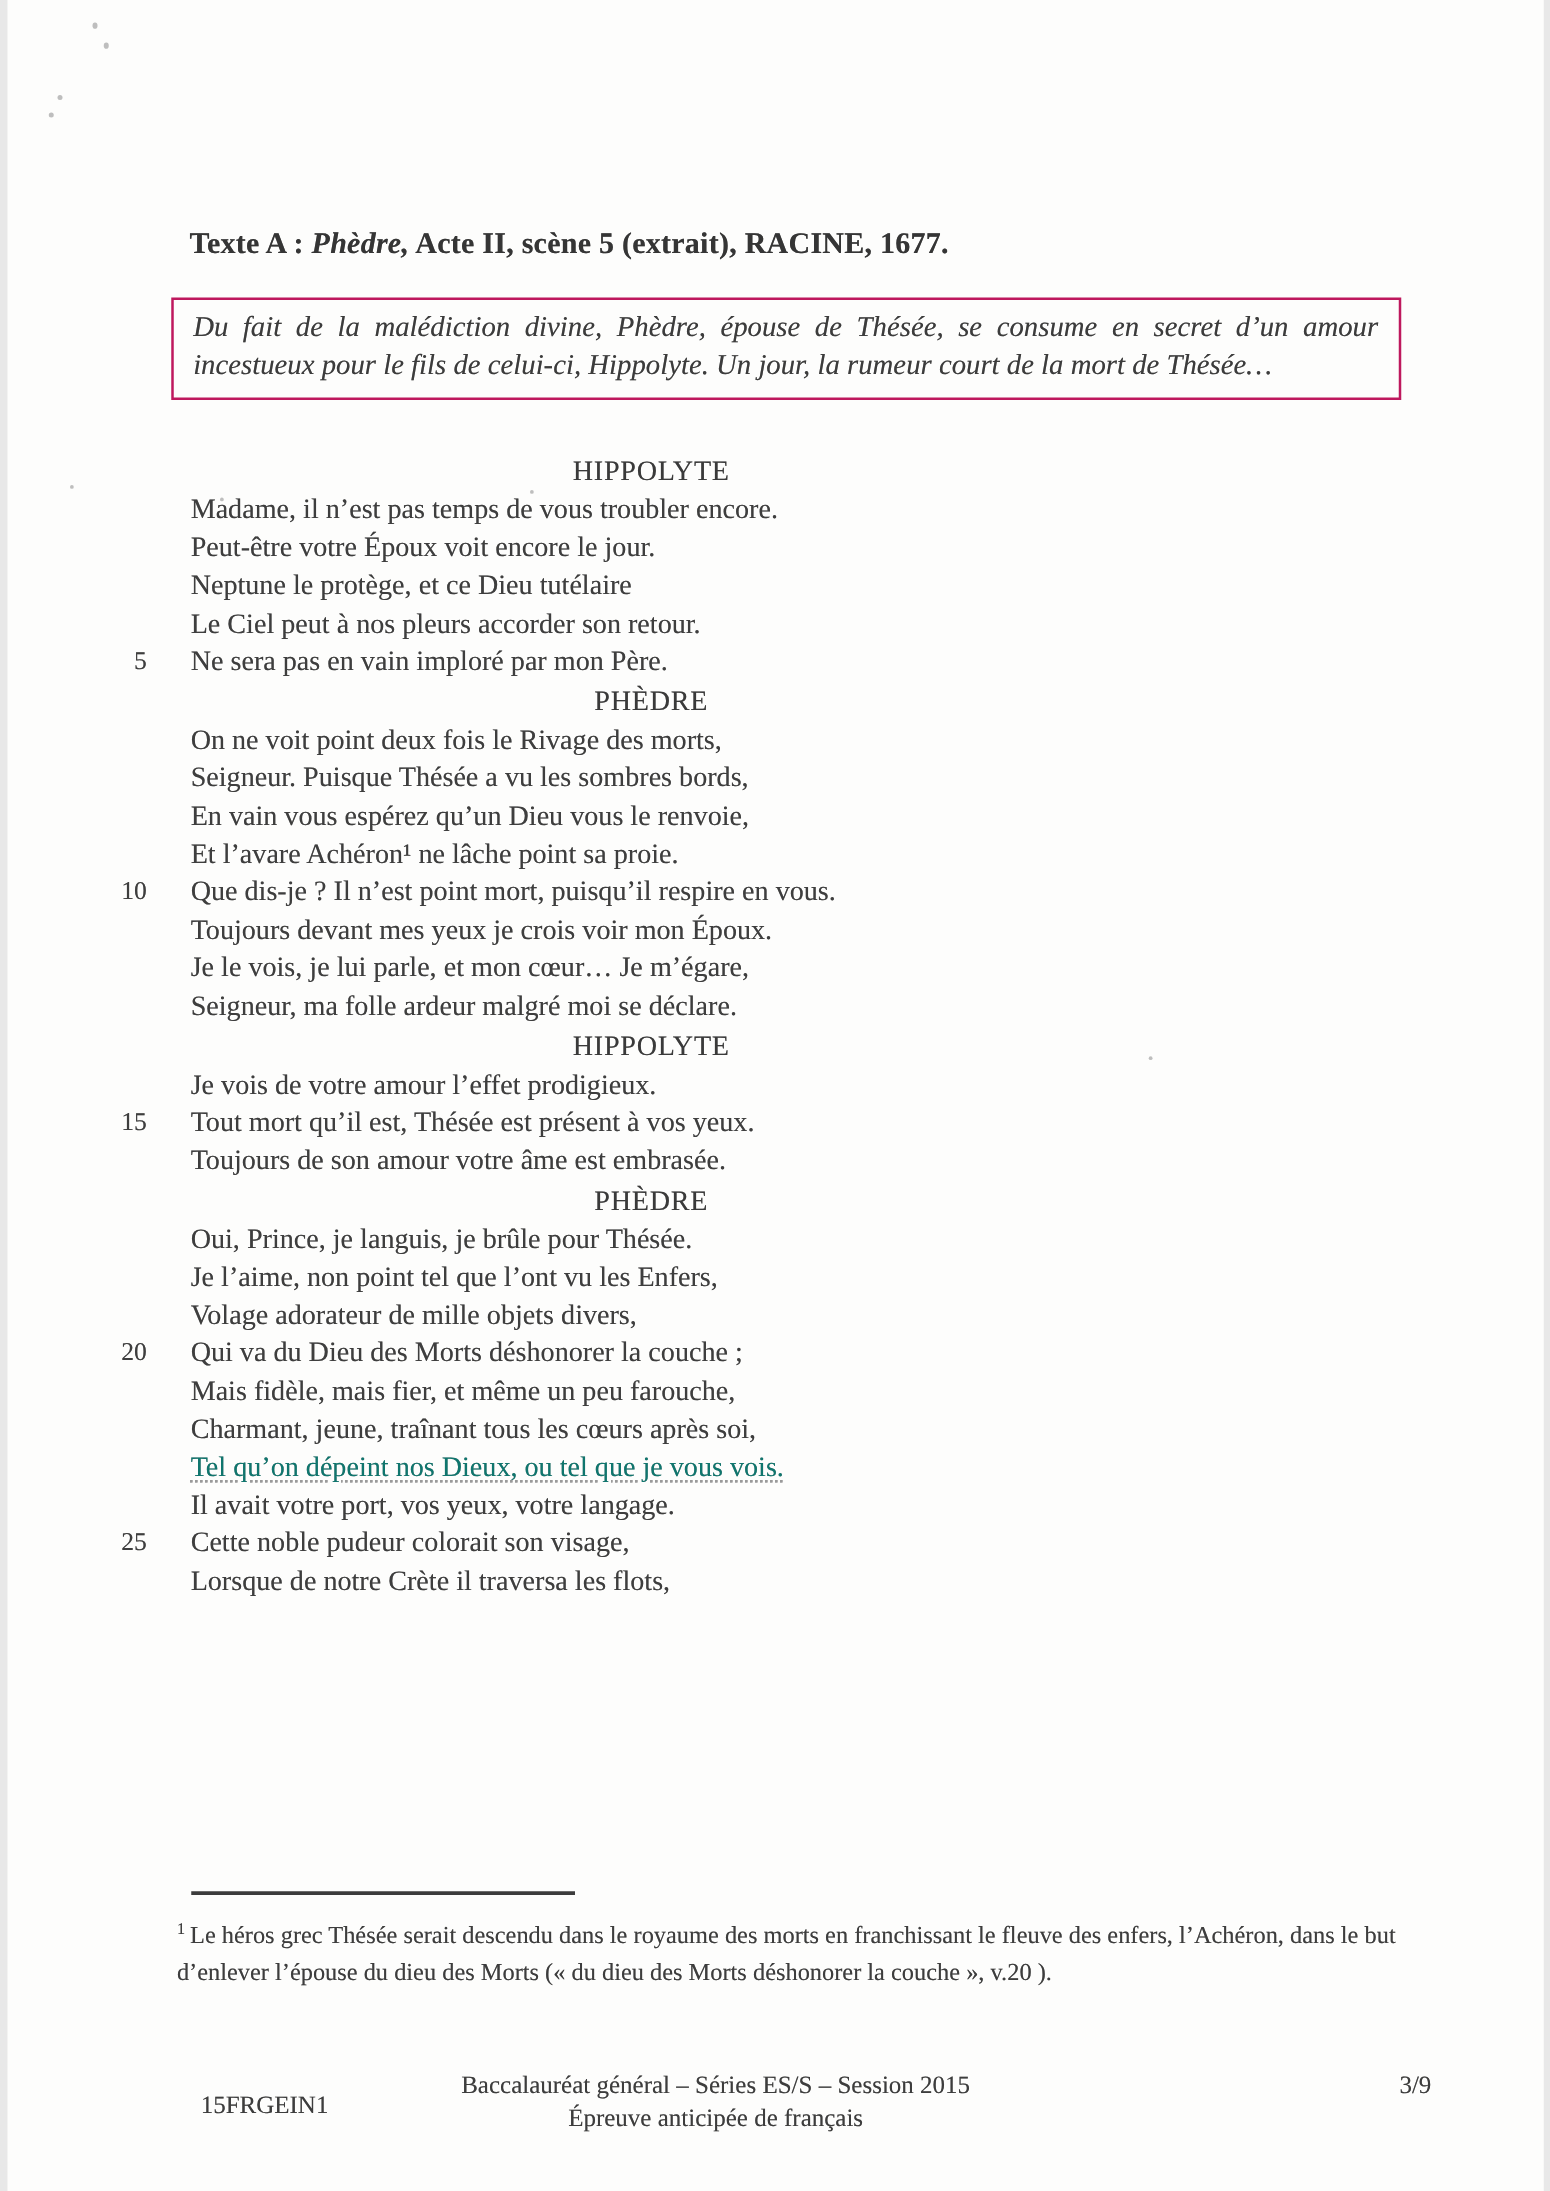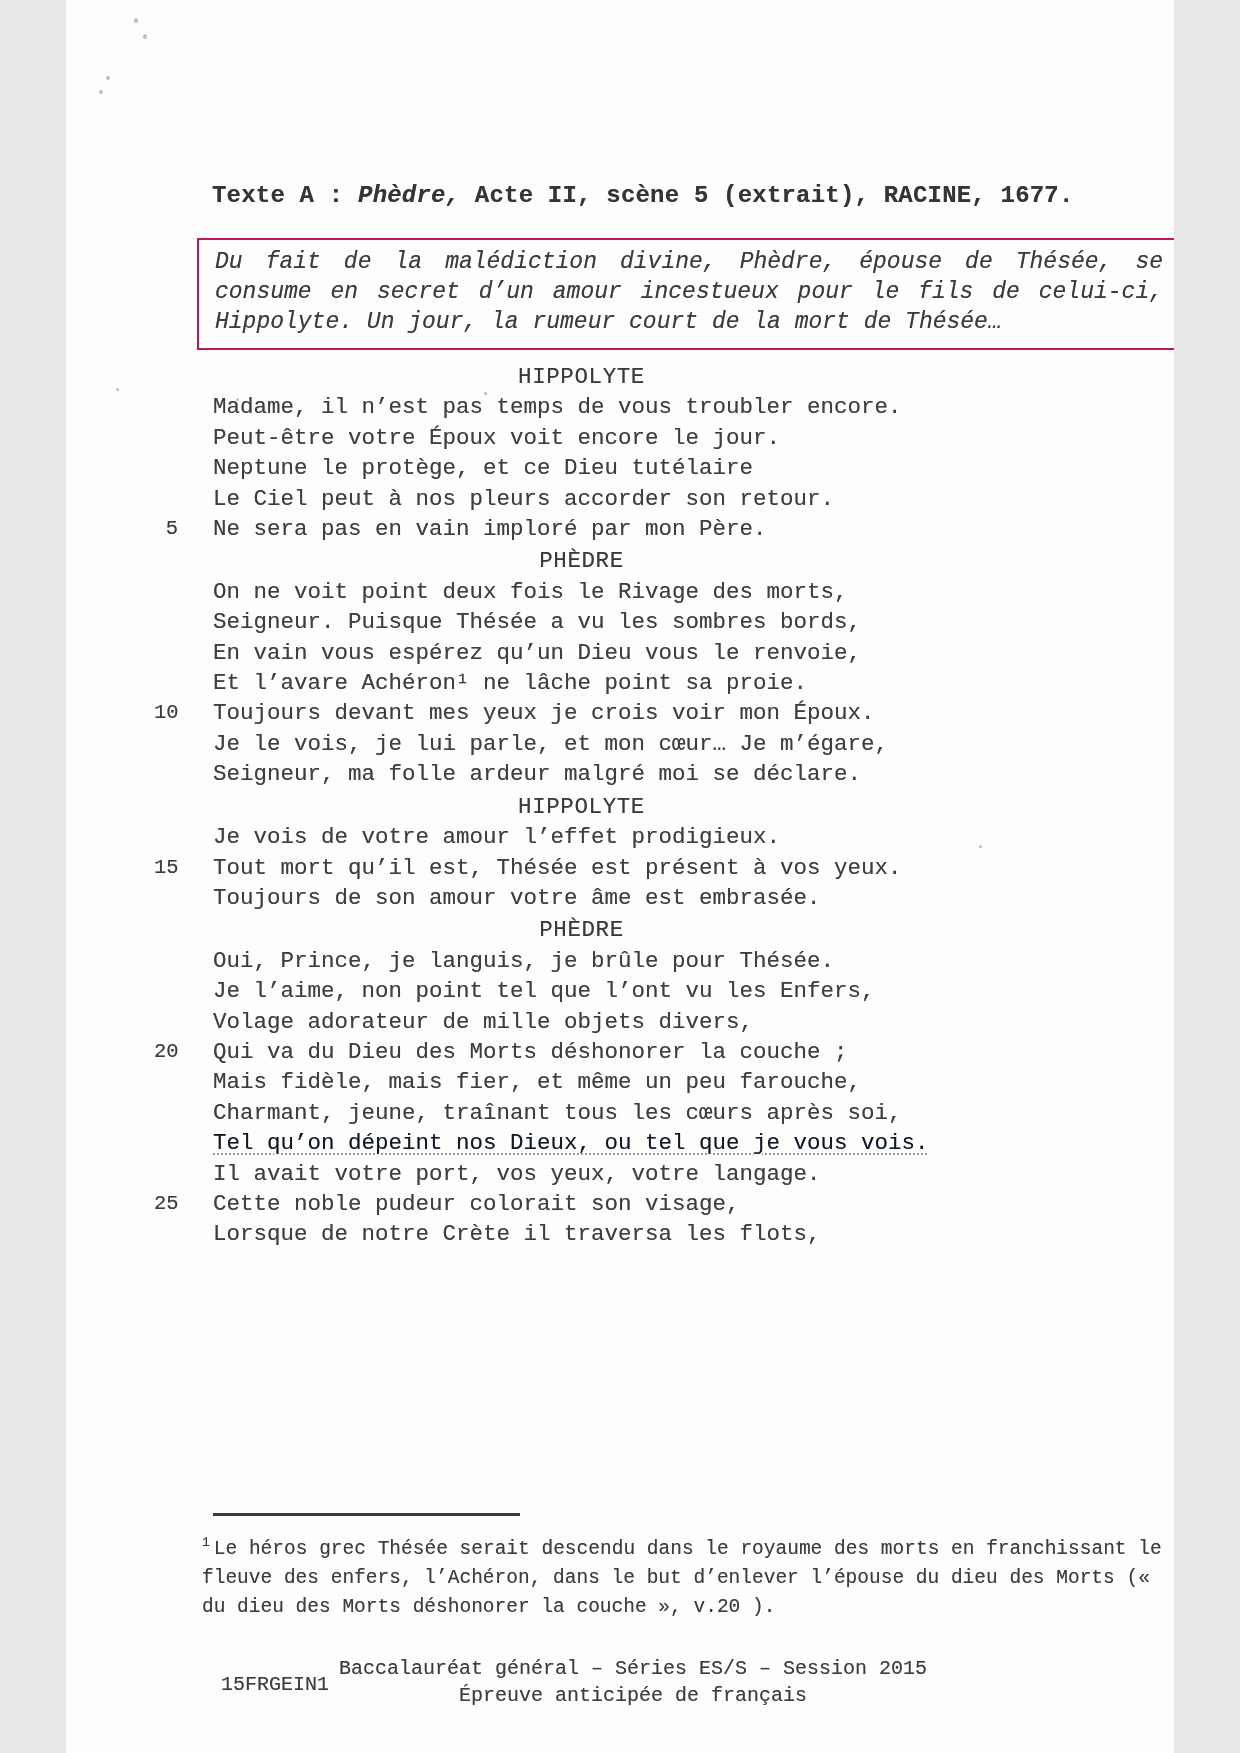"Texte A : Phèdre, Acte" .page { font-family: Liberation Mono, monospace -> Liberation Serif, serif; width: 1108px -> 1229px }
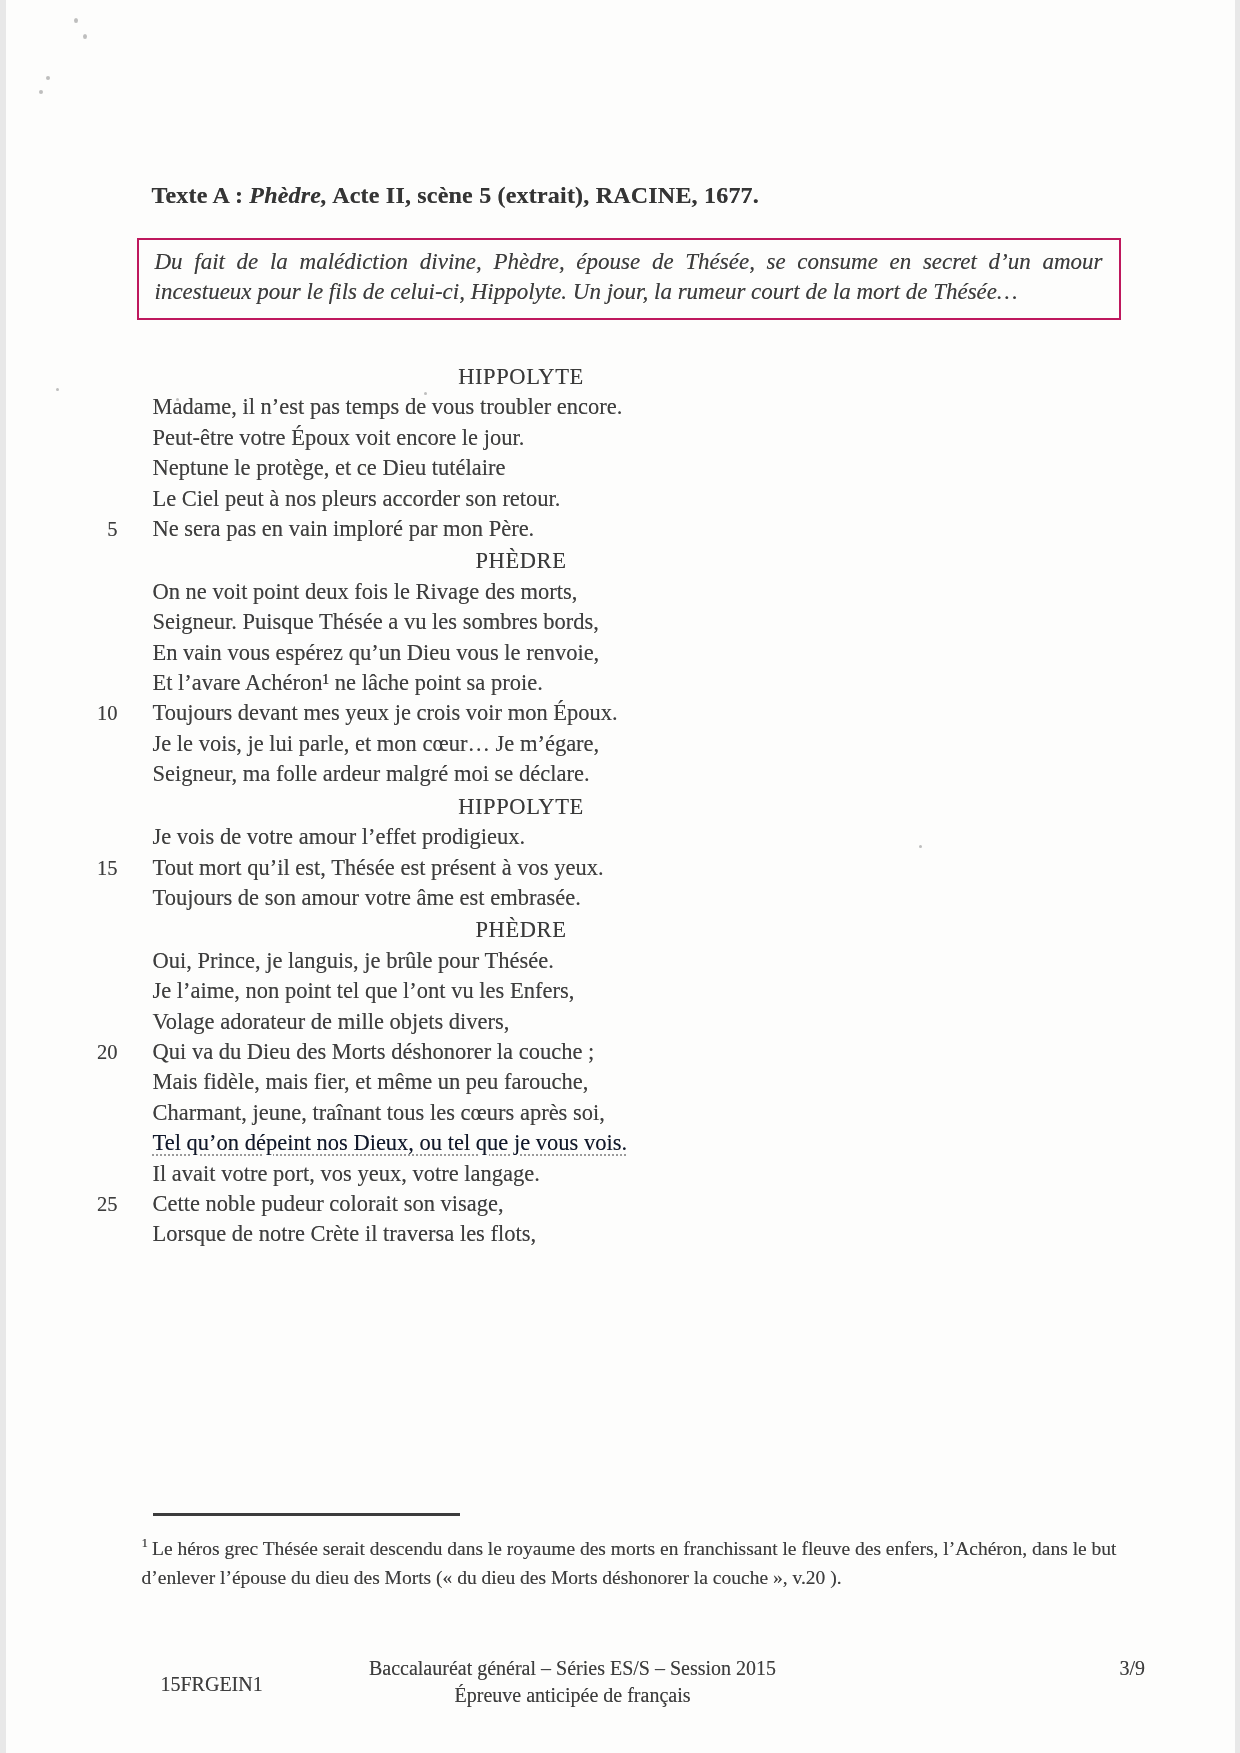"Que dis-je ? Il n’est" span.verse-text { html: none -> <span>Que dis-je ? Il n’est point mort, puisqu’il respire en vous.</span> }
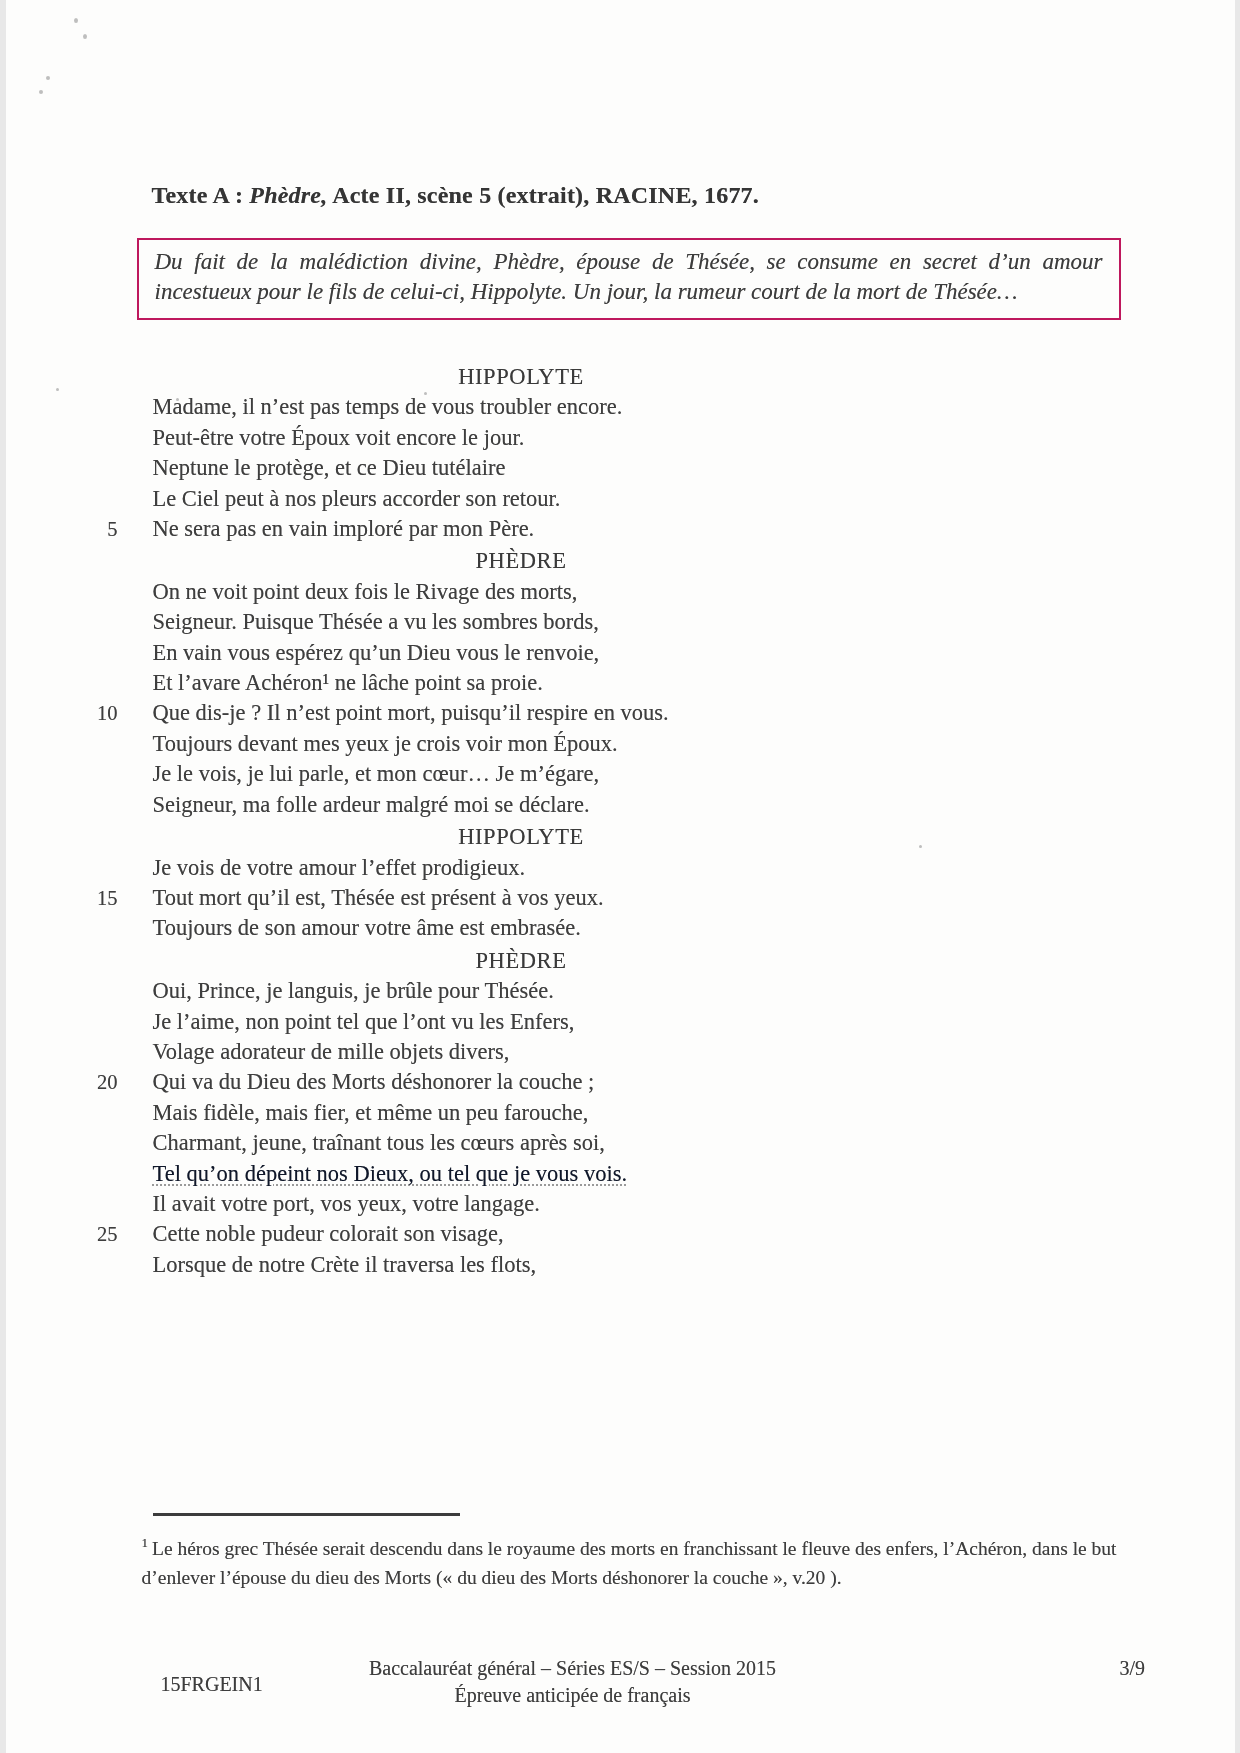"Tel qu’on dépeint nos Dieux," .verse-text.smudge { color: #0f172a -> #0f766e }
